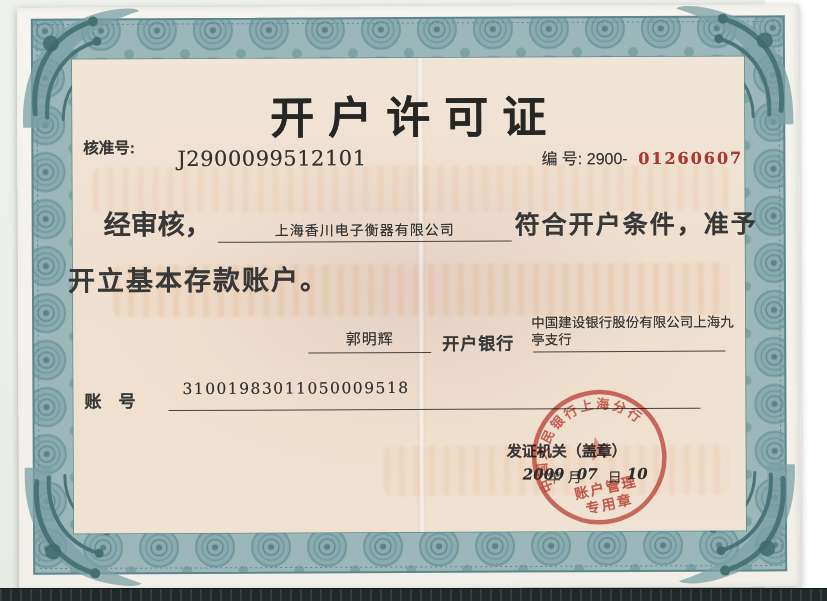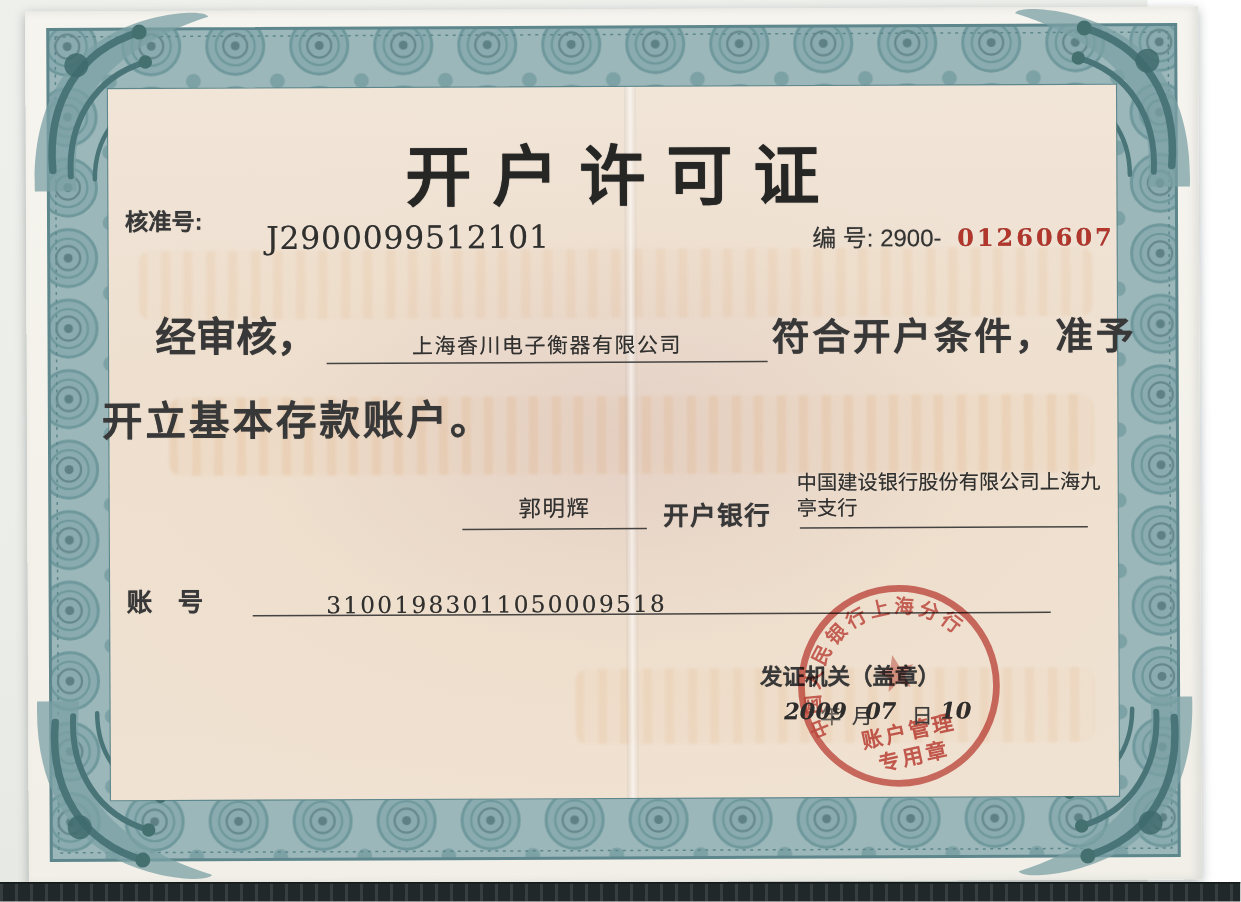"31001983011050009518" span.val { margin-left: 35px -> none; top: 16px -> 1px }
